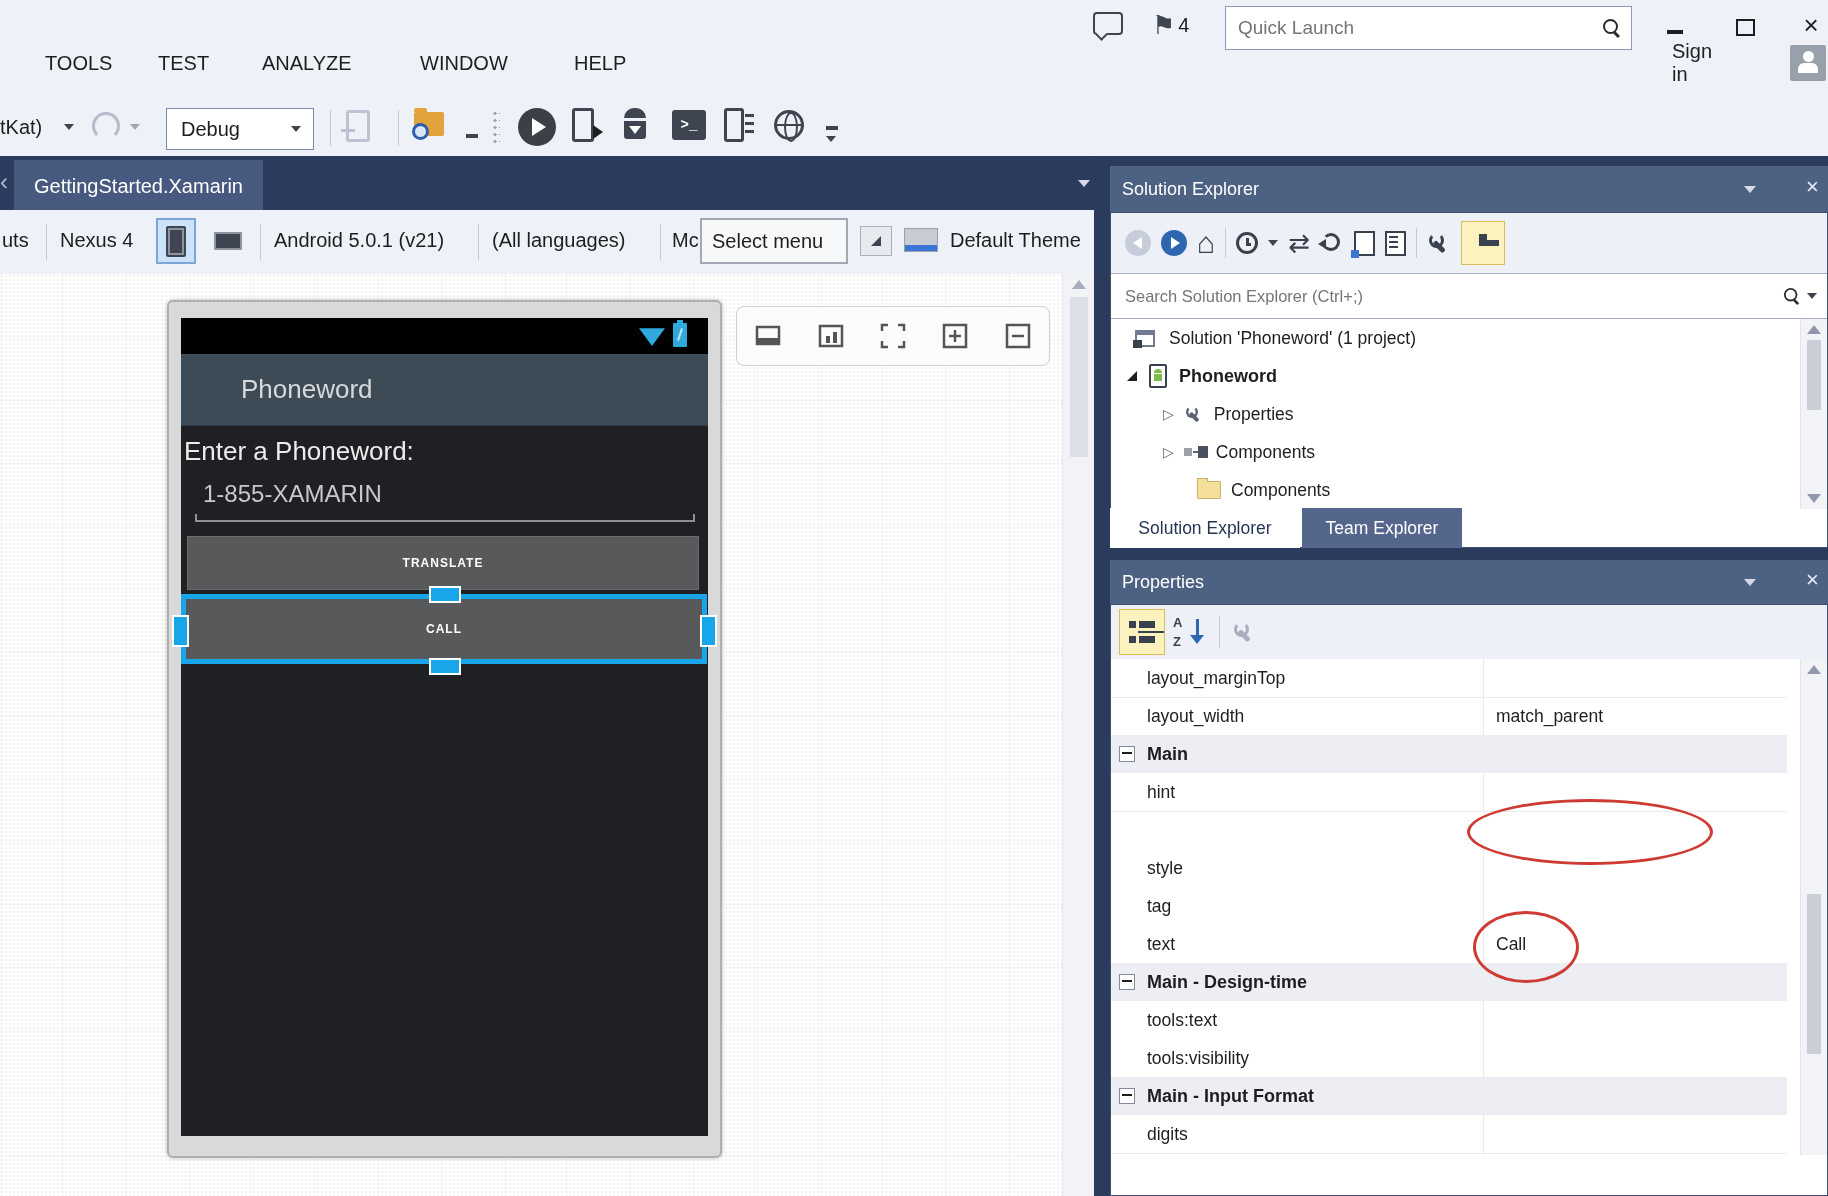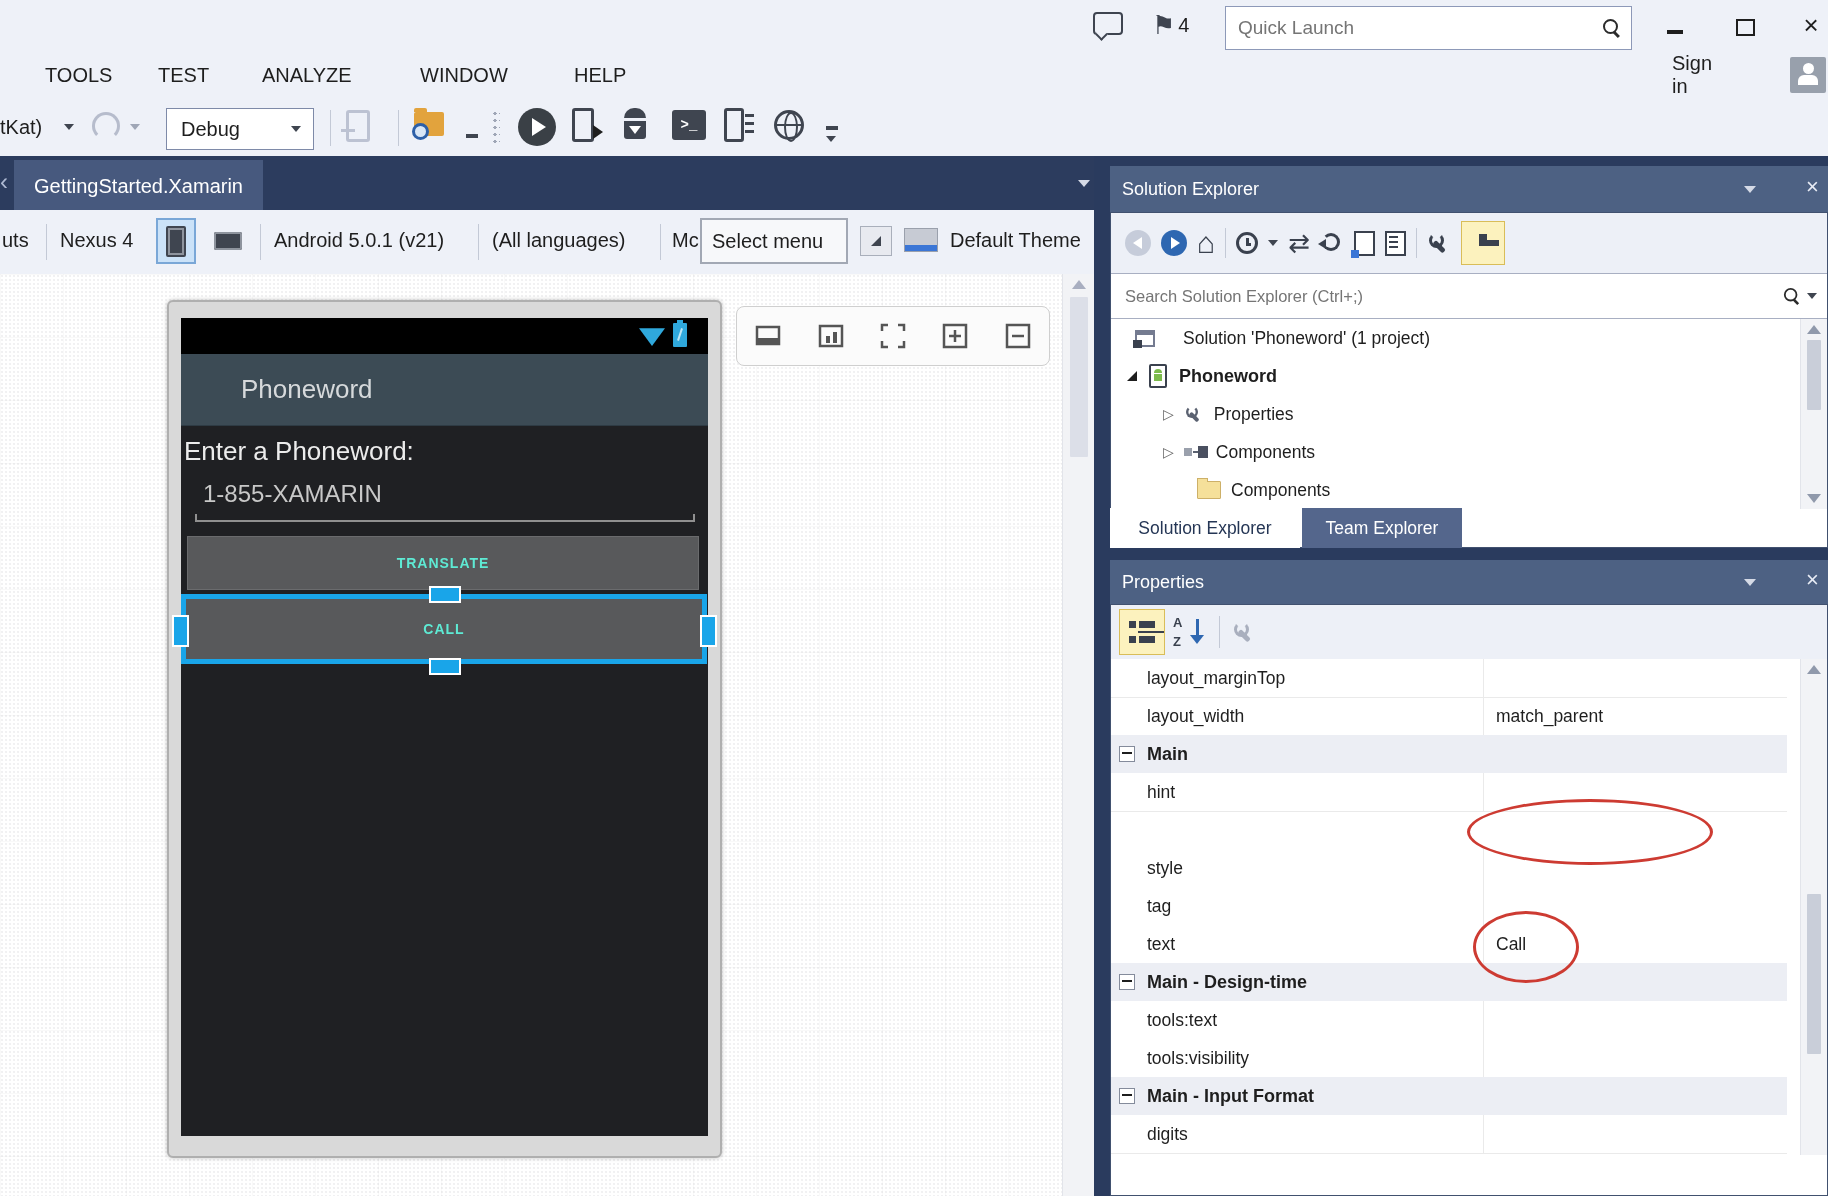"TOOLS" div.abs { top: 53px -> 41px }
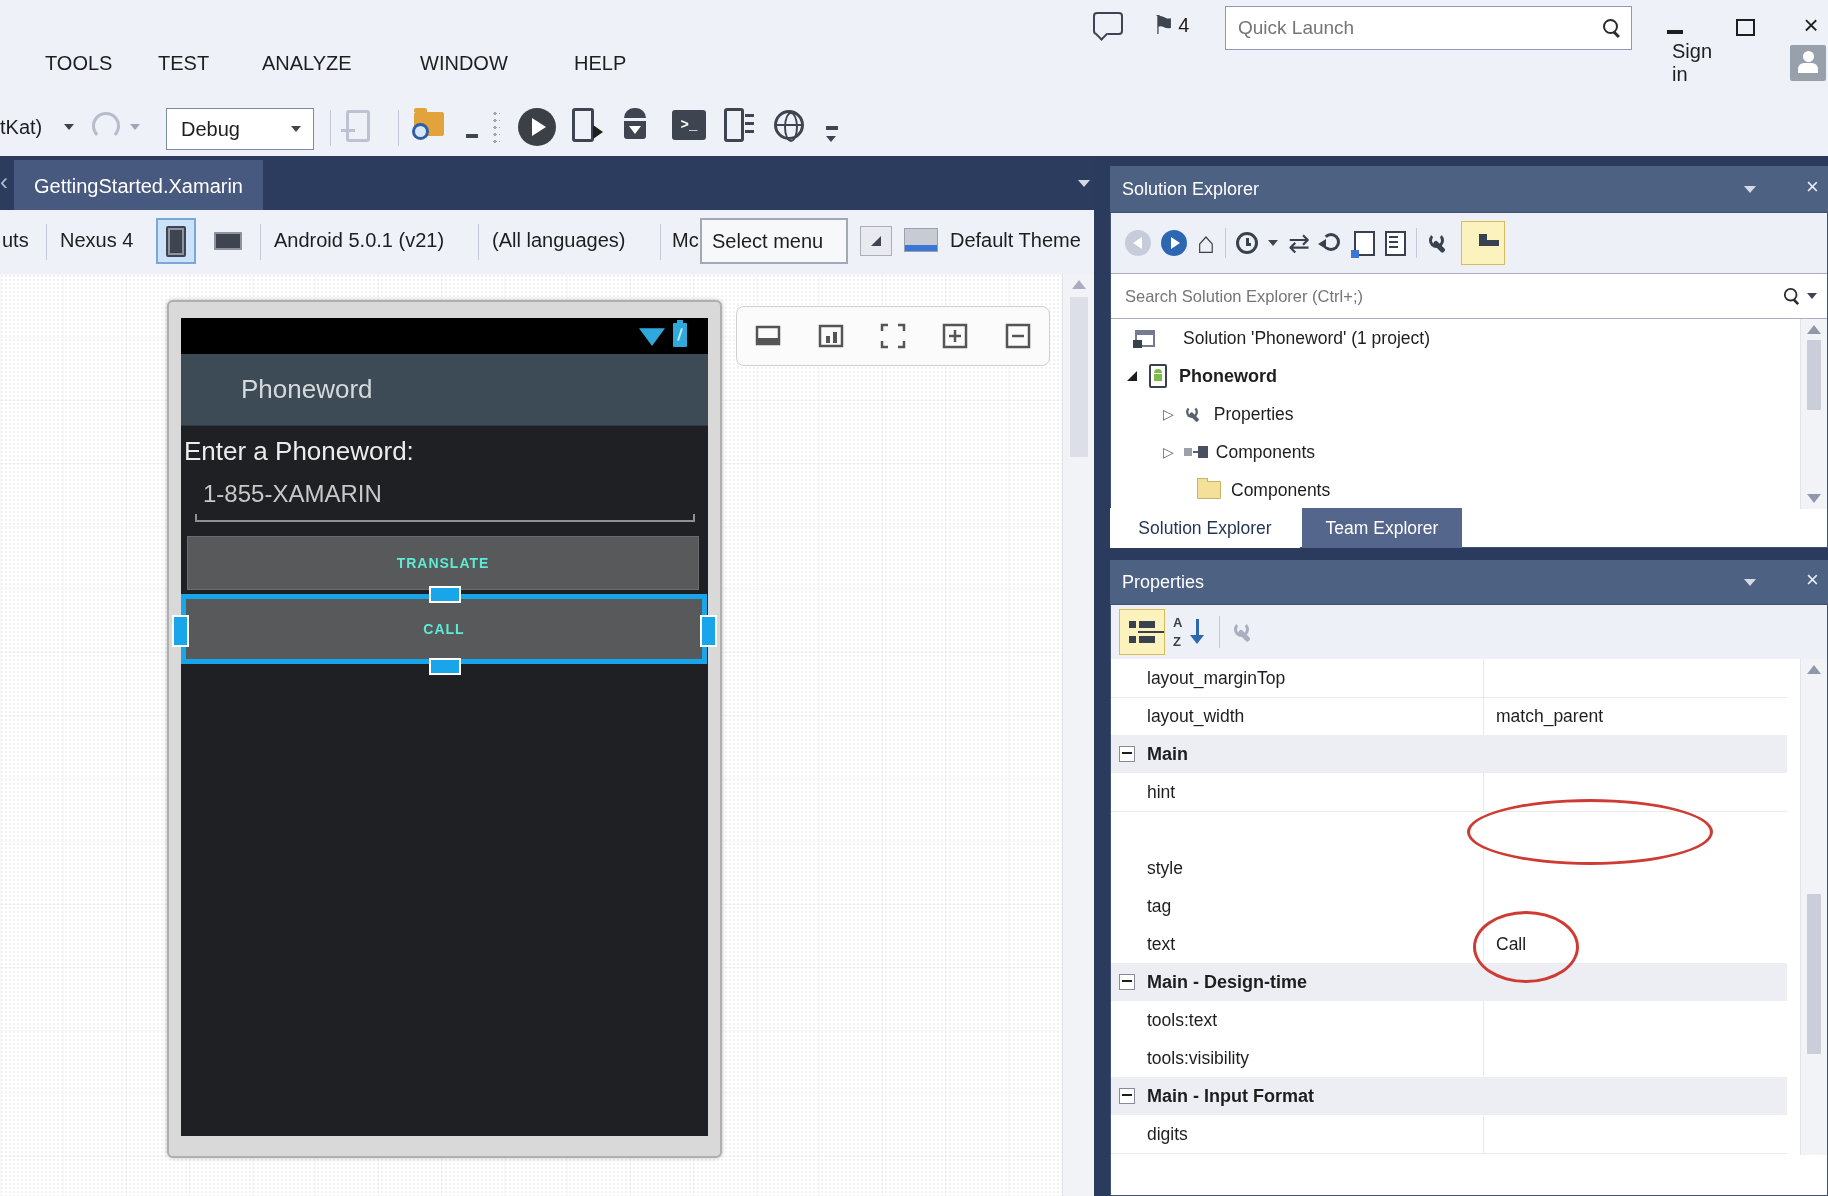"Solution 'Phoneword' (1 project)" span { margin-left: 28px -> 14px }
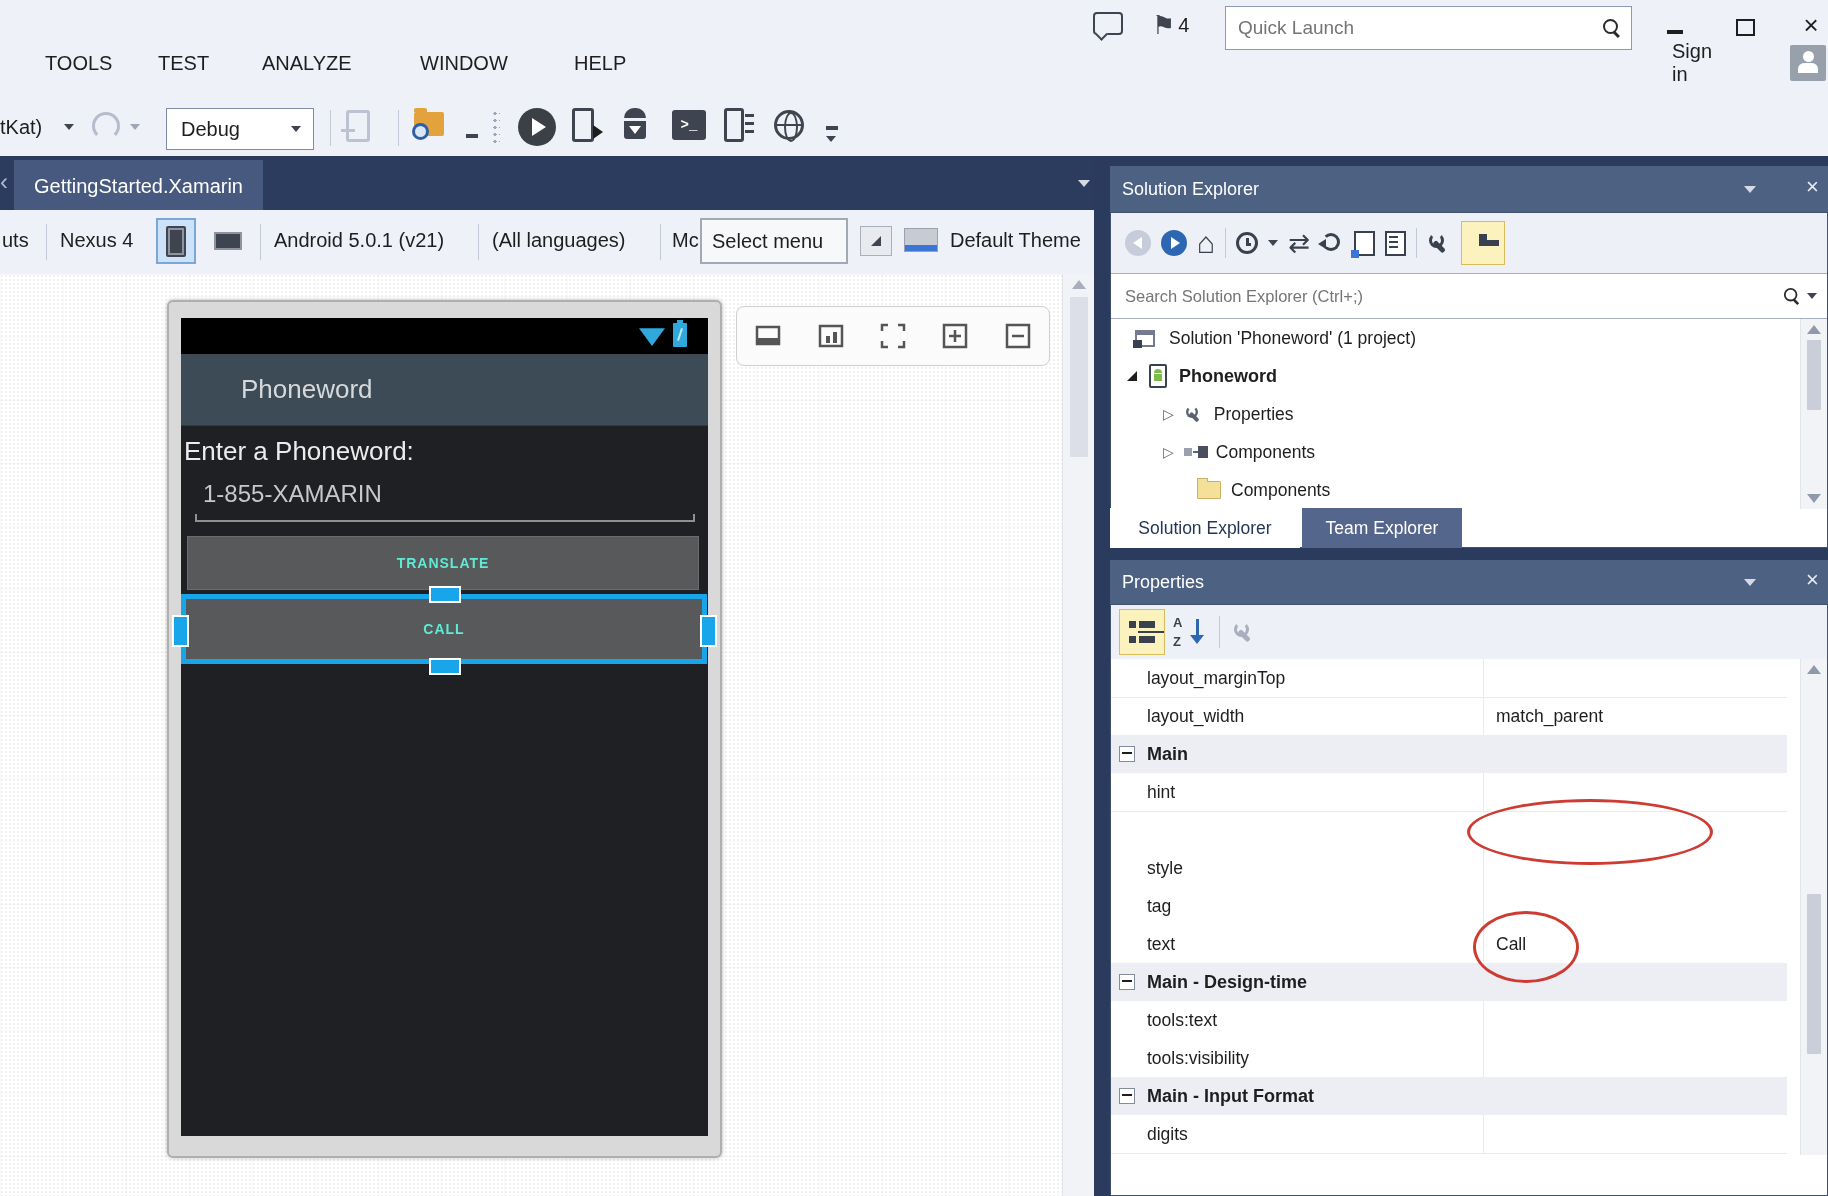"TRANSLATE" .abtn { color: #5eead4 -> #ffffff; font-size: 14px -> 12px }
